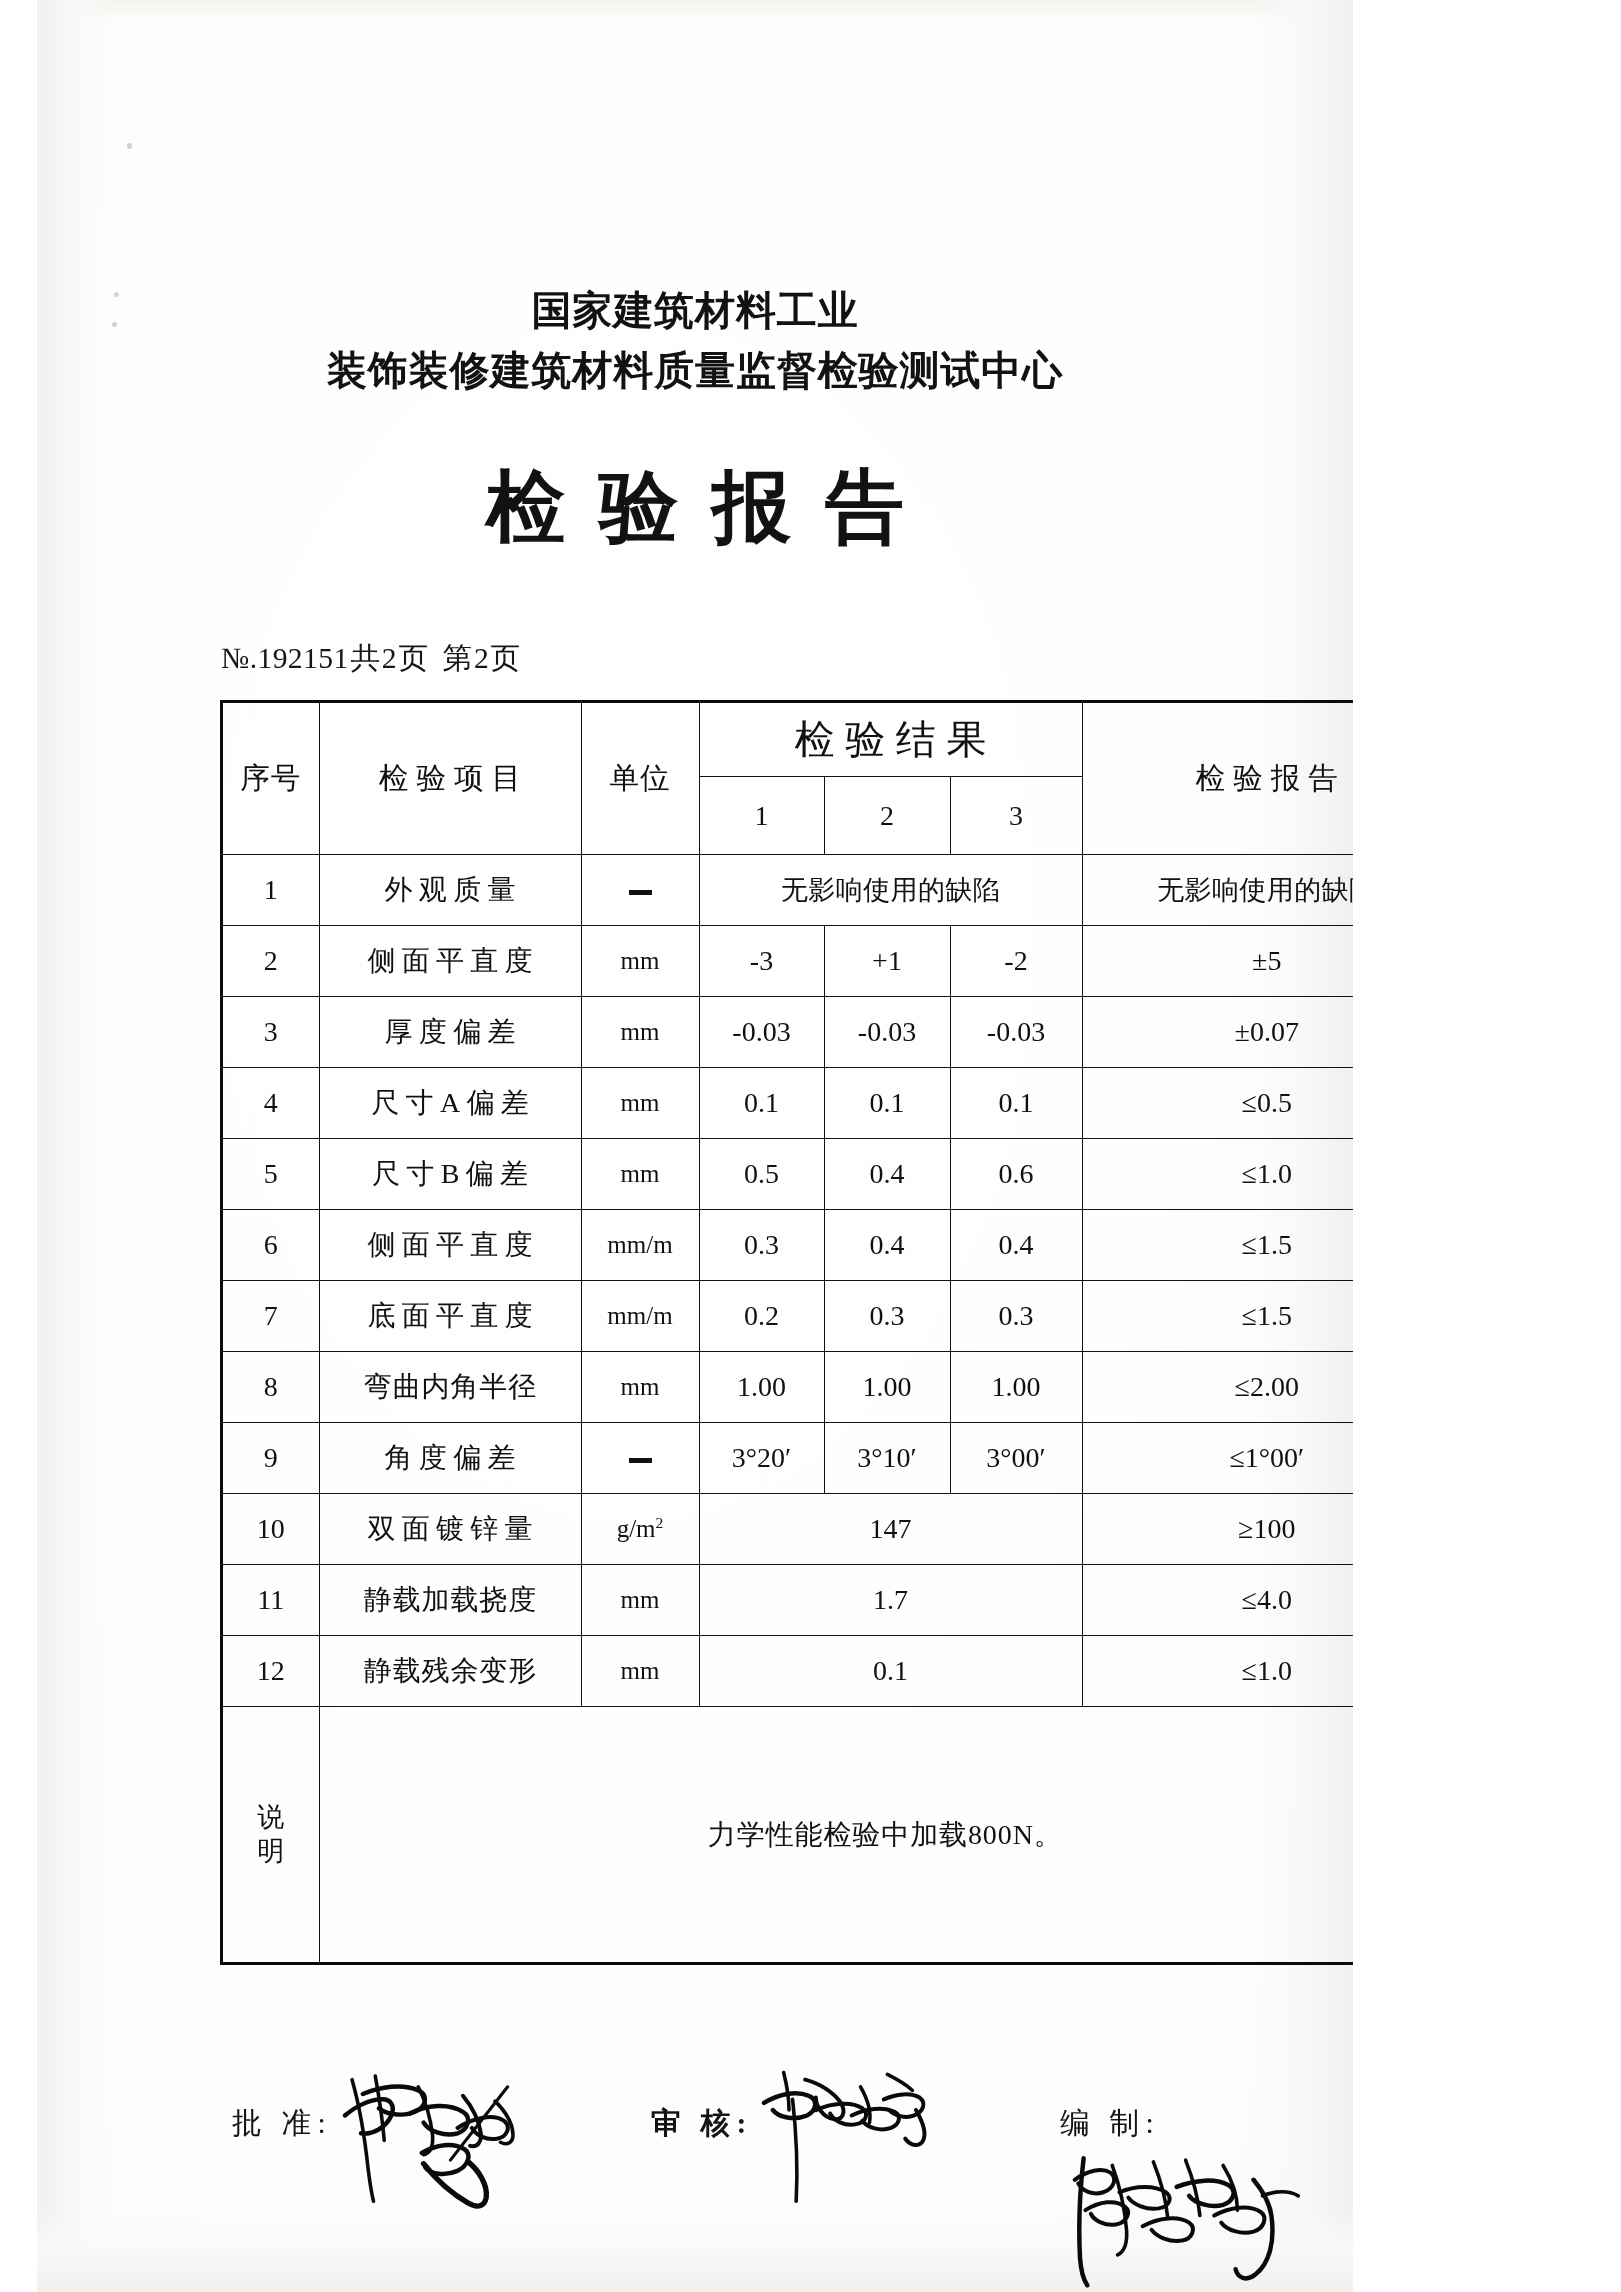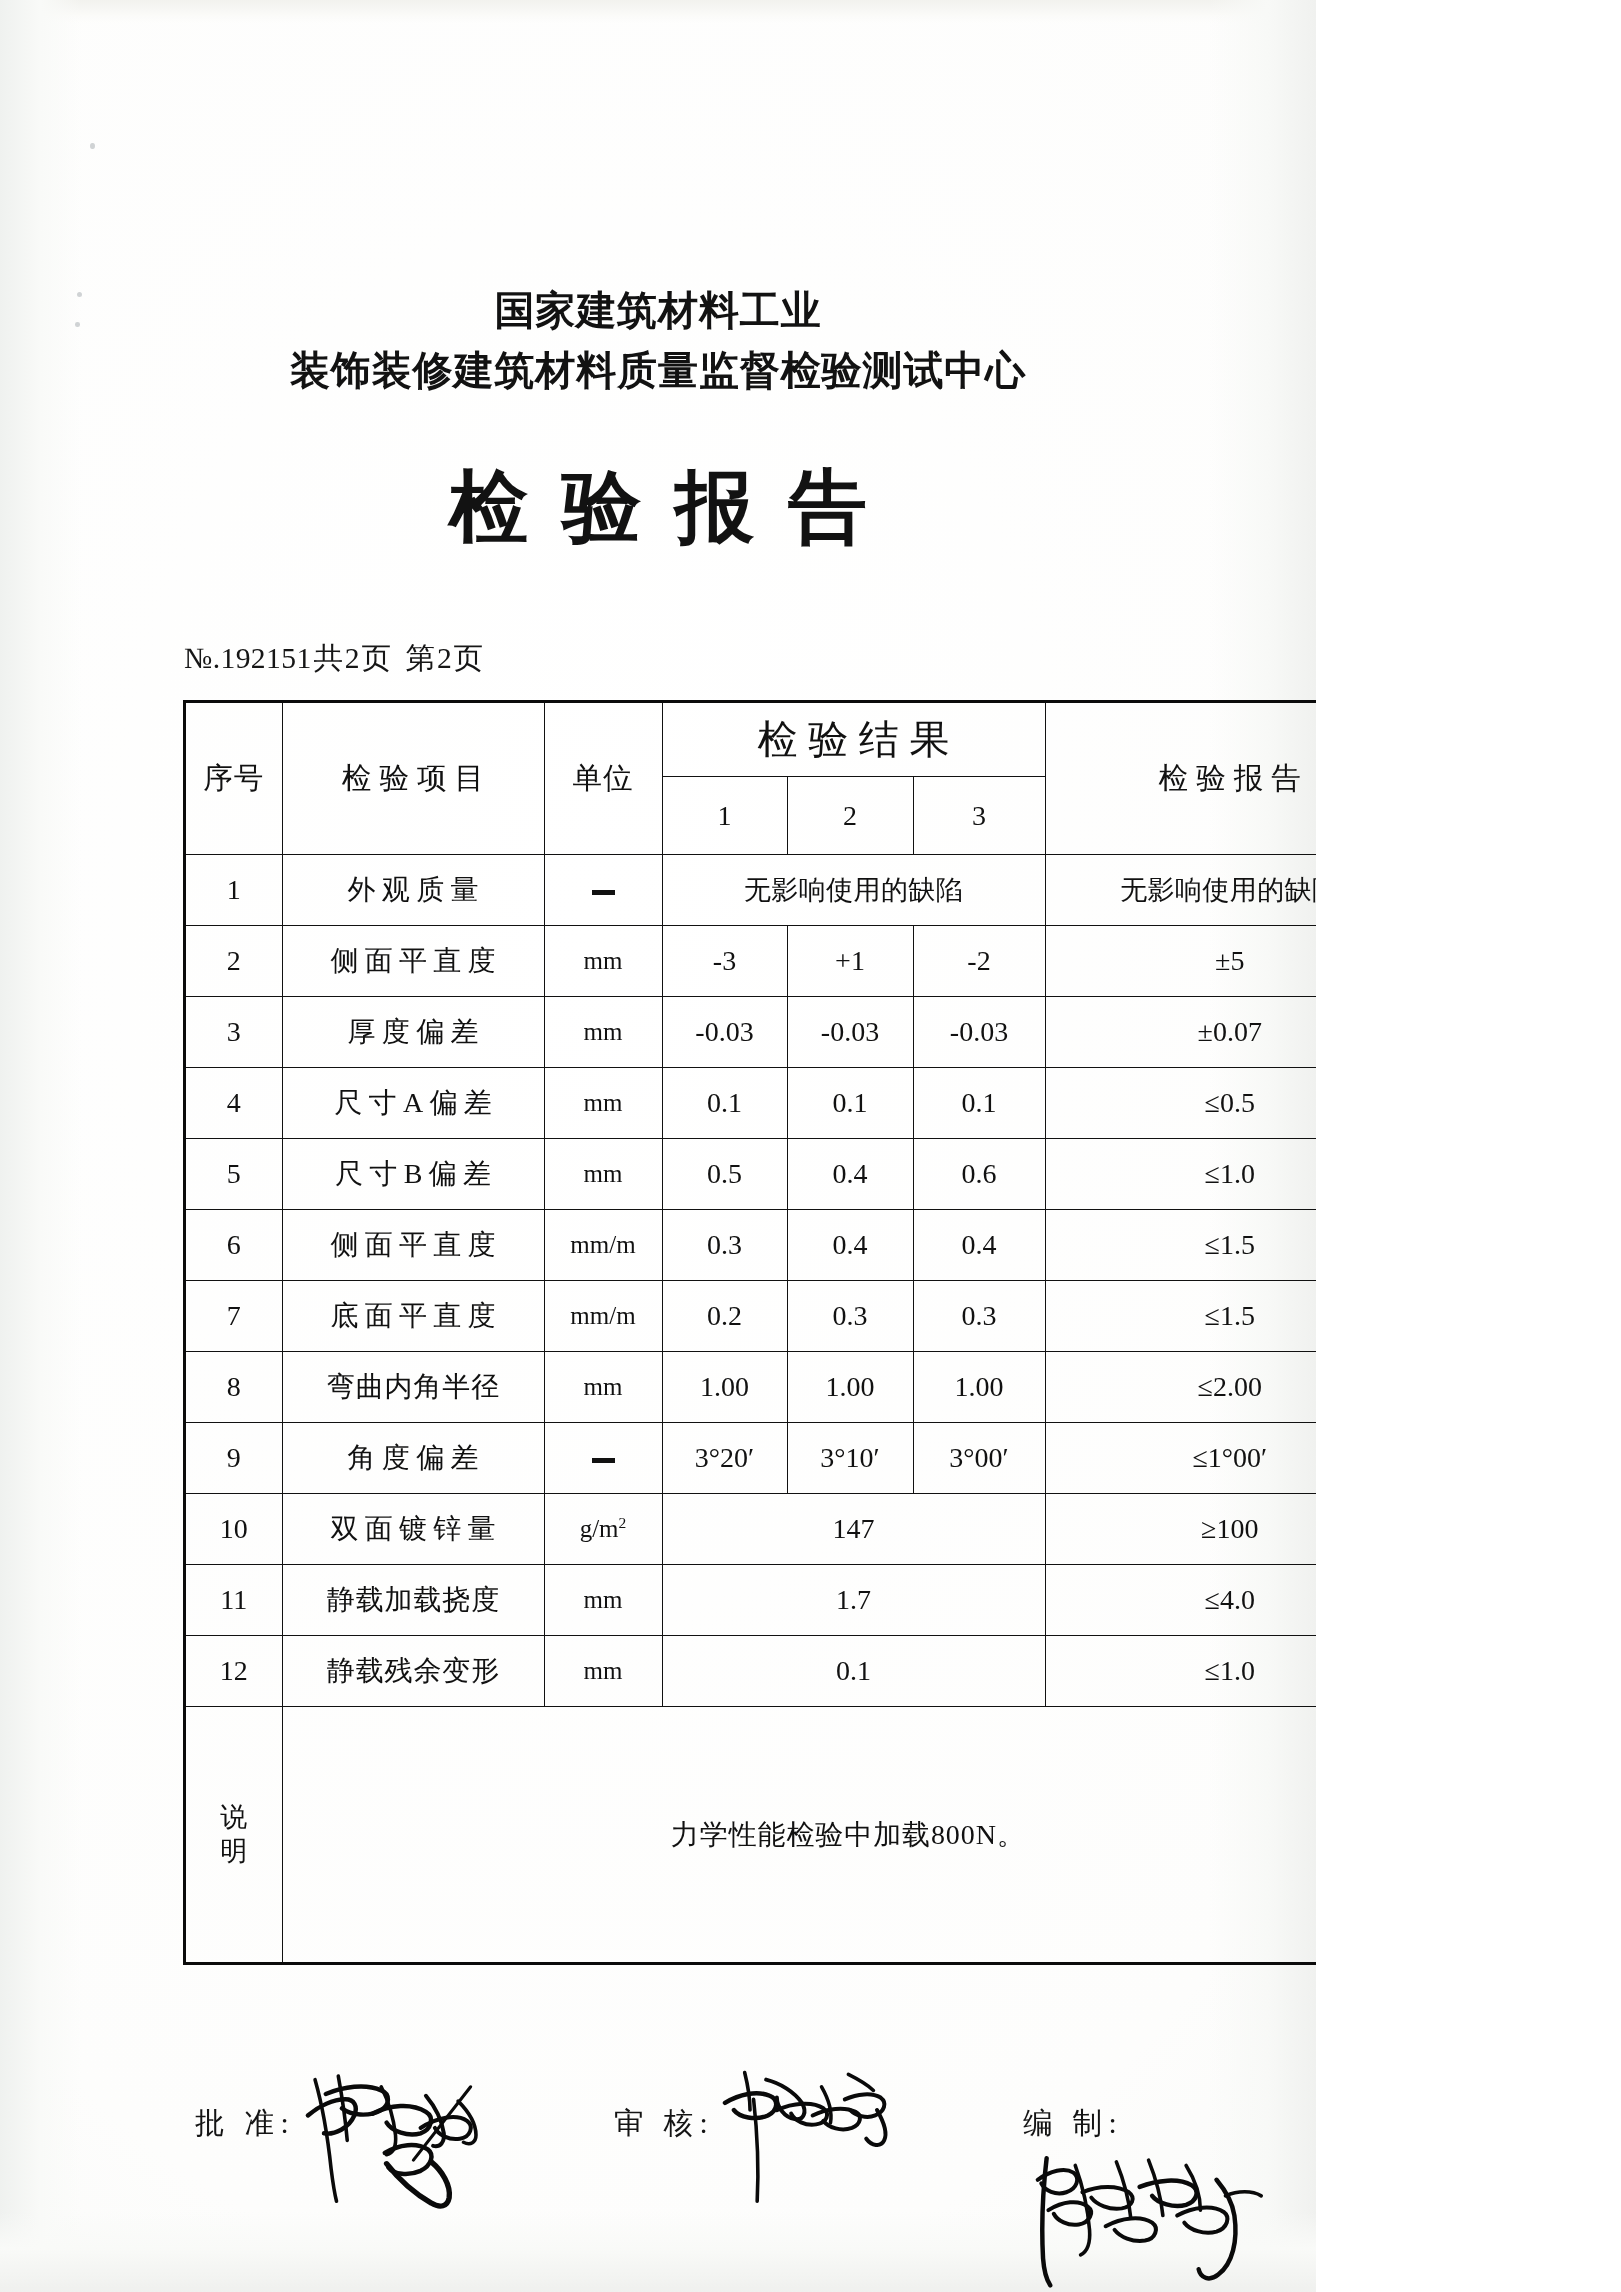"国家建筑材料工业" #page { margin-left: none -> 37px }
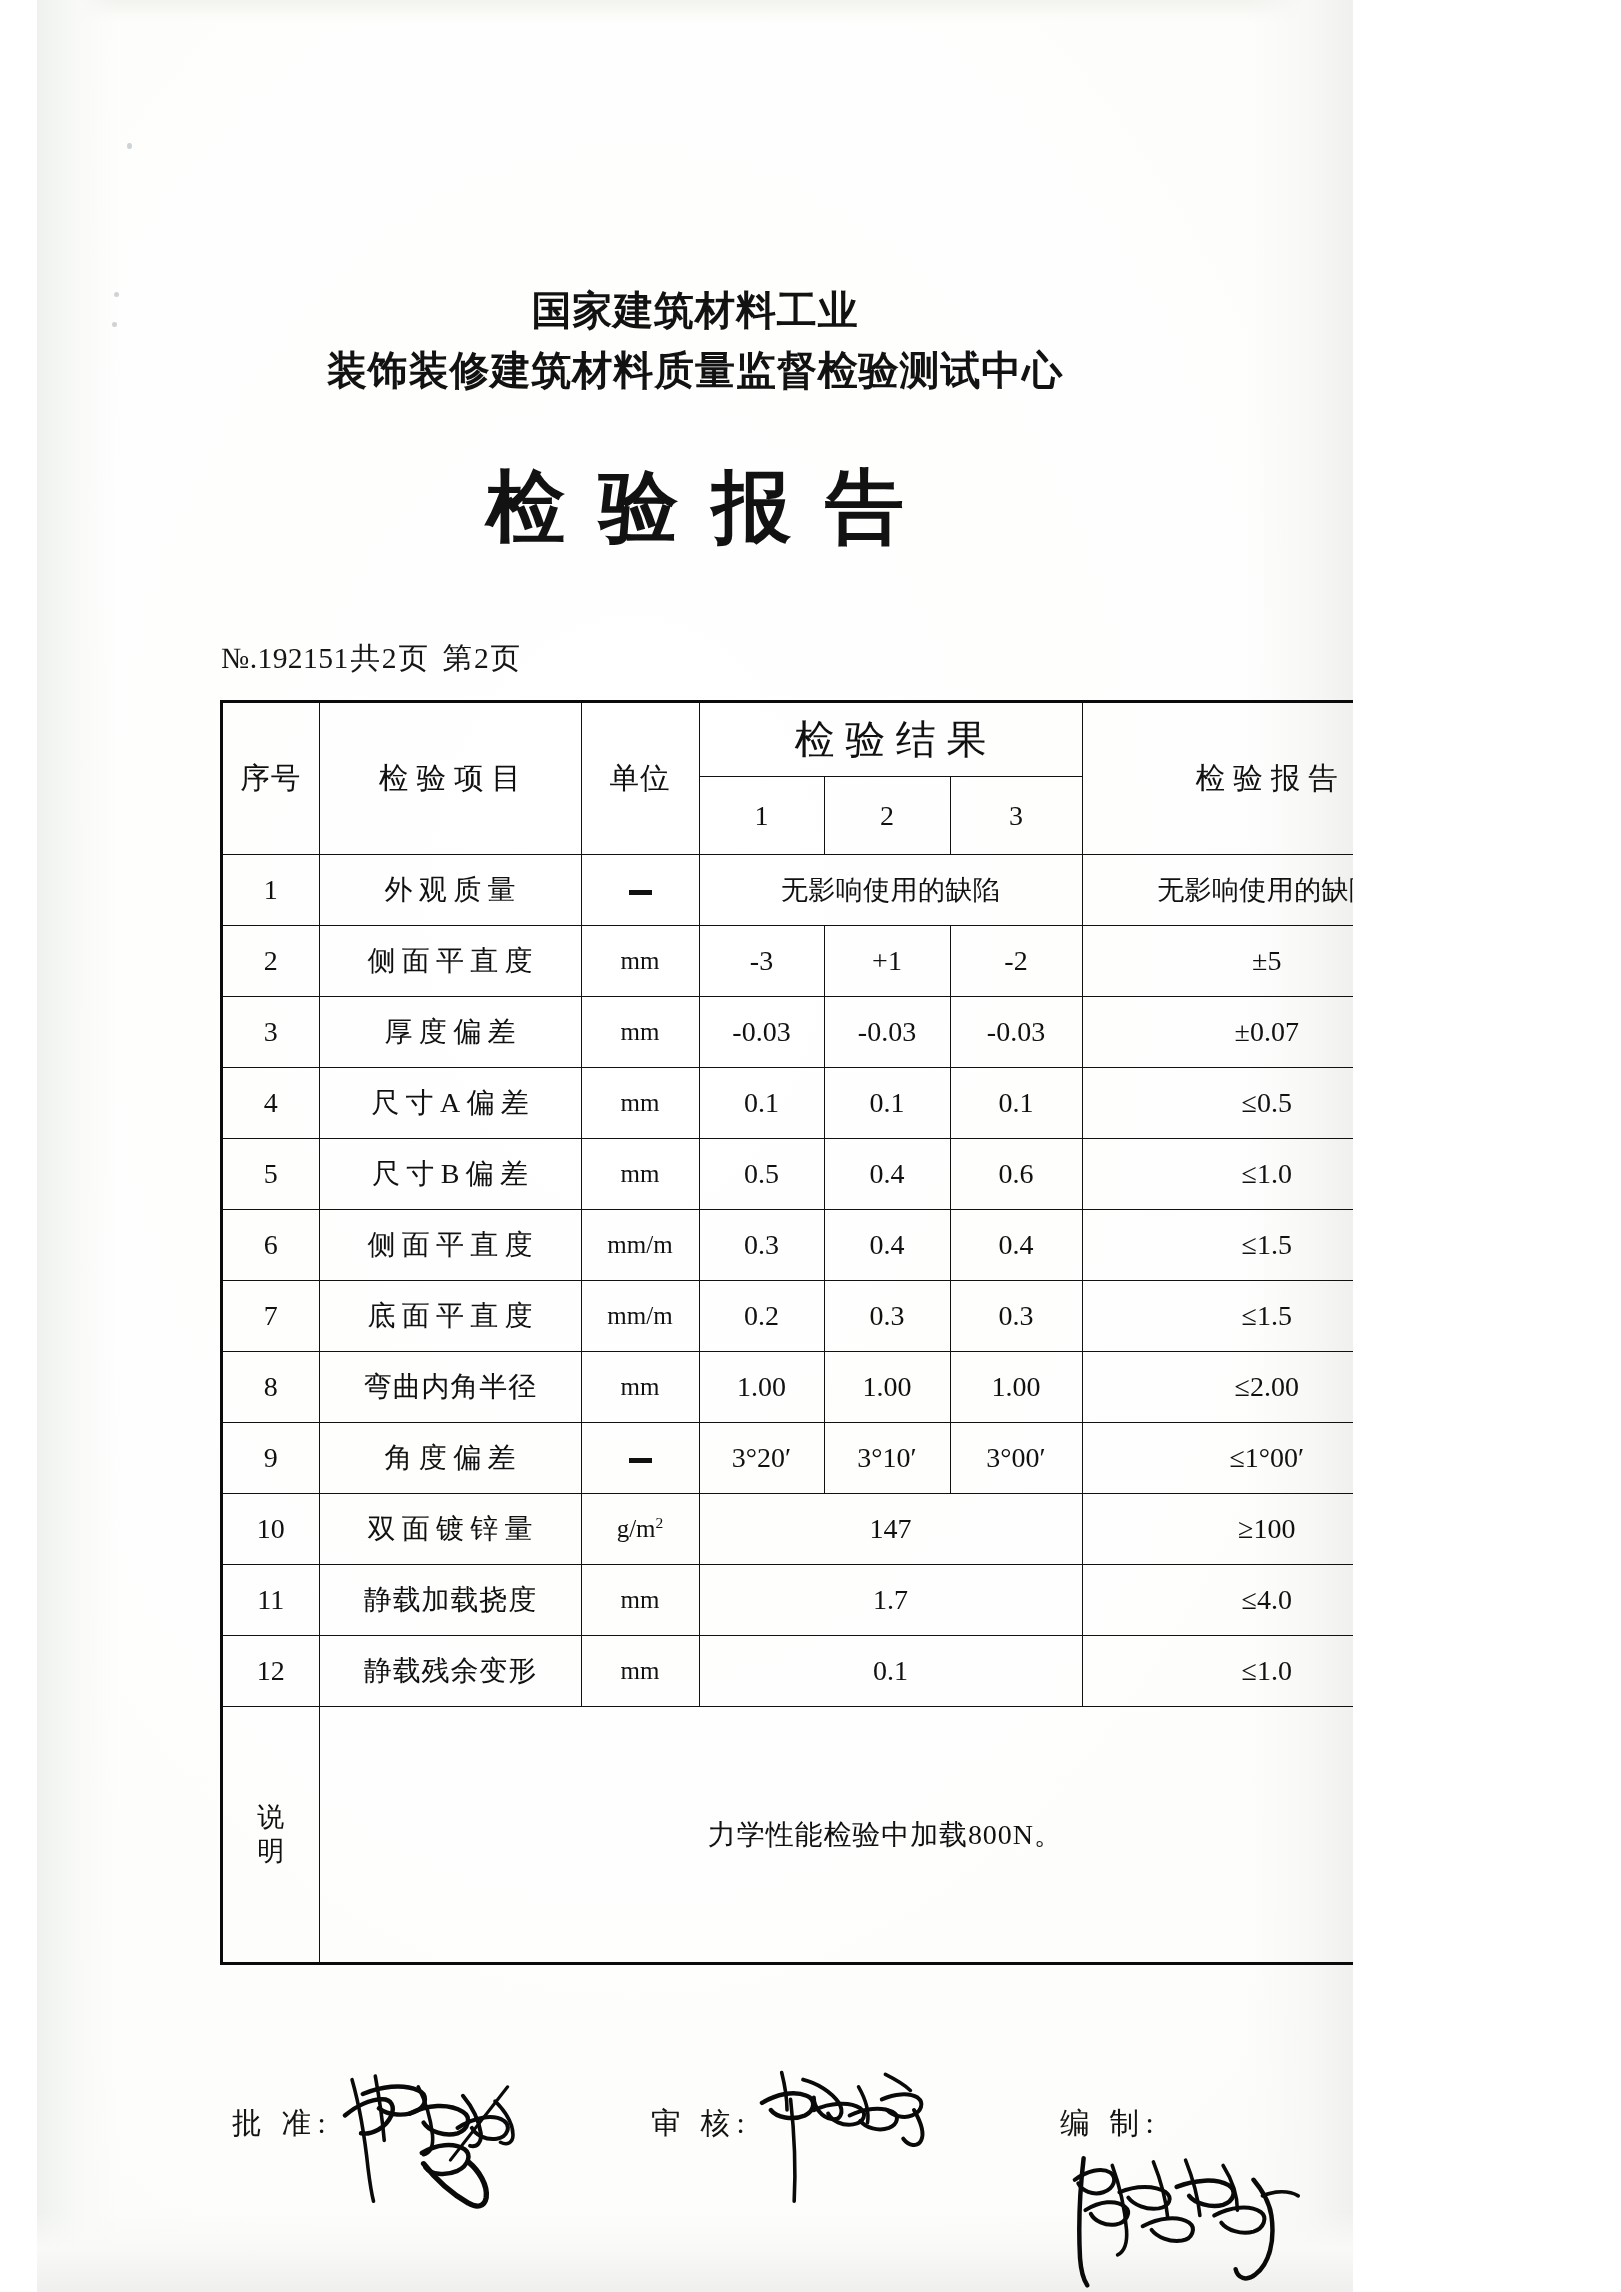"审 核:" .g-review { font-weight: none -> bold }
